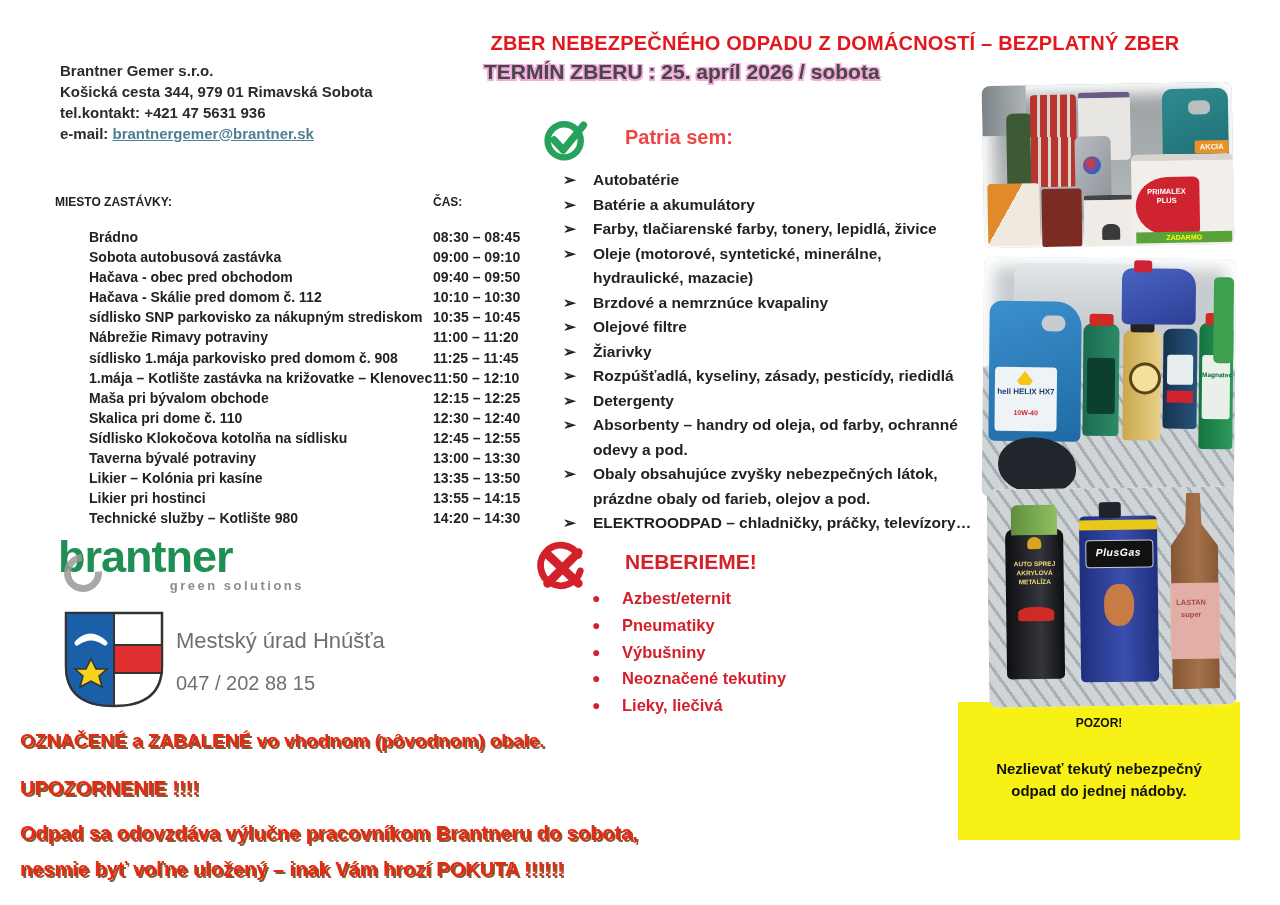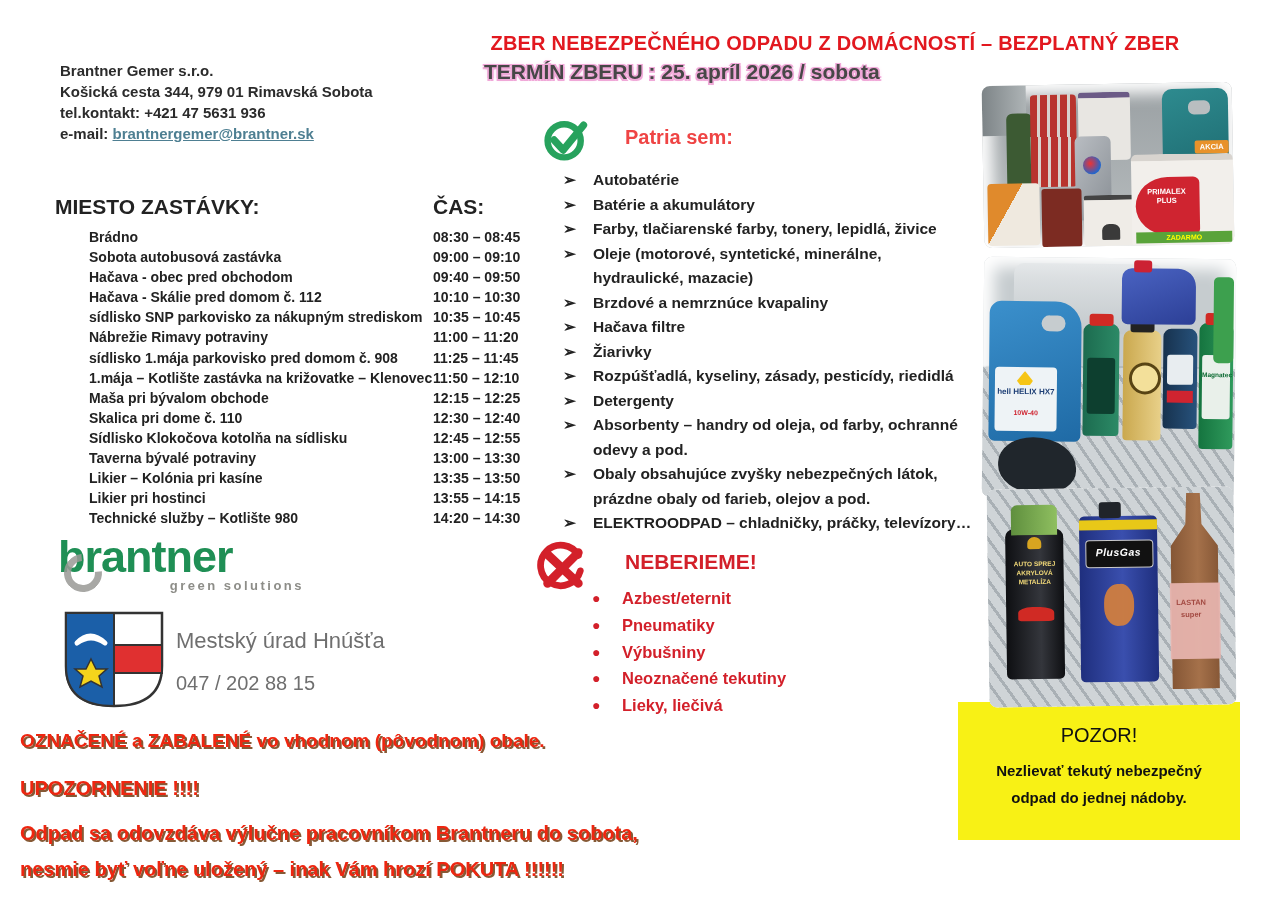"MIESTO ZASTÁVKY:" .sched-head { font-size: 21px -> 12px }
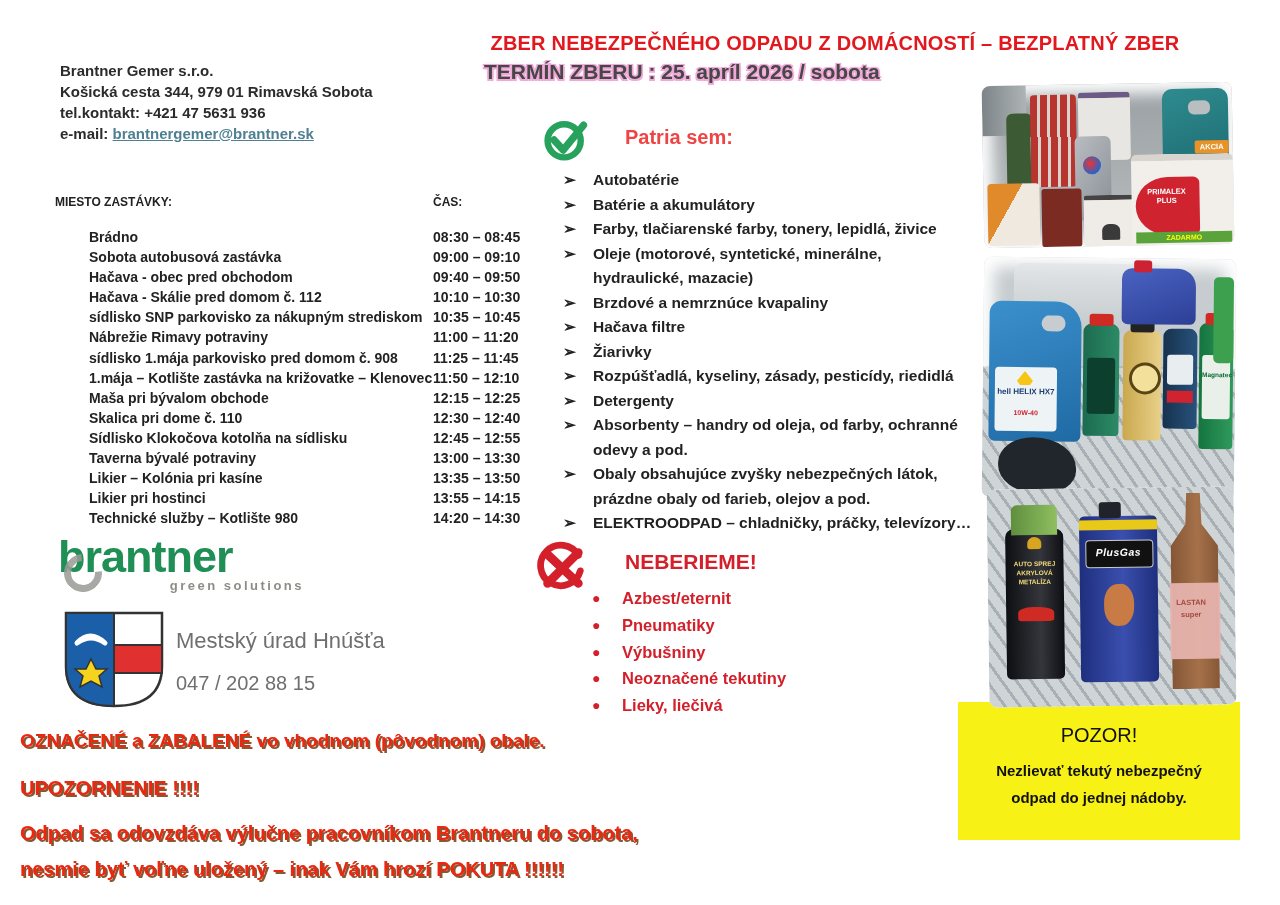"Hačava filtre" span.acc-text { text: Hačava -> Olejové }
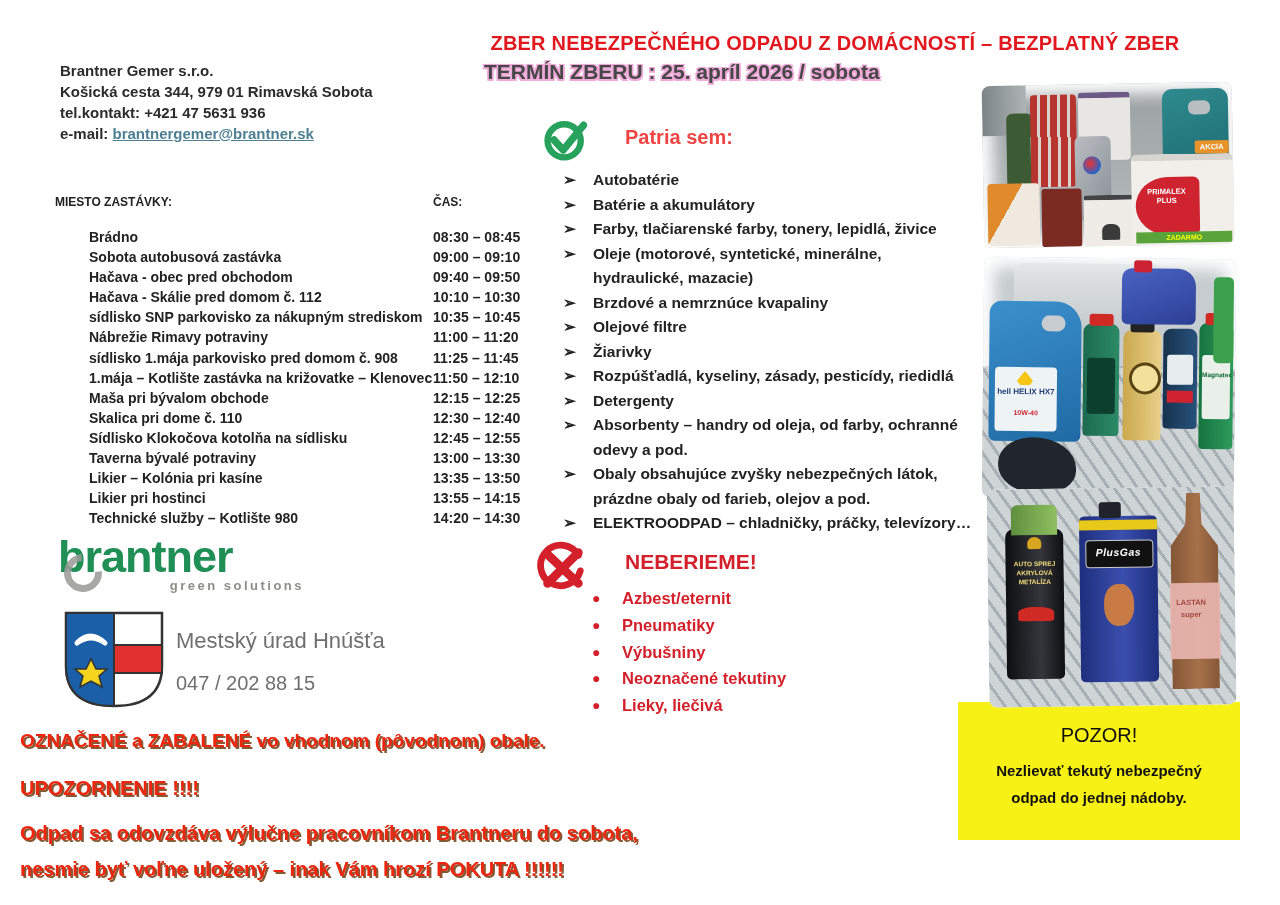"POZOR!" .caution-title { font-size: 20px -> 12px; font-weight: normal -> bold; margin-top: 22px -> 14px }
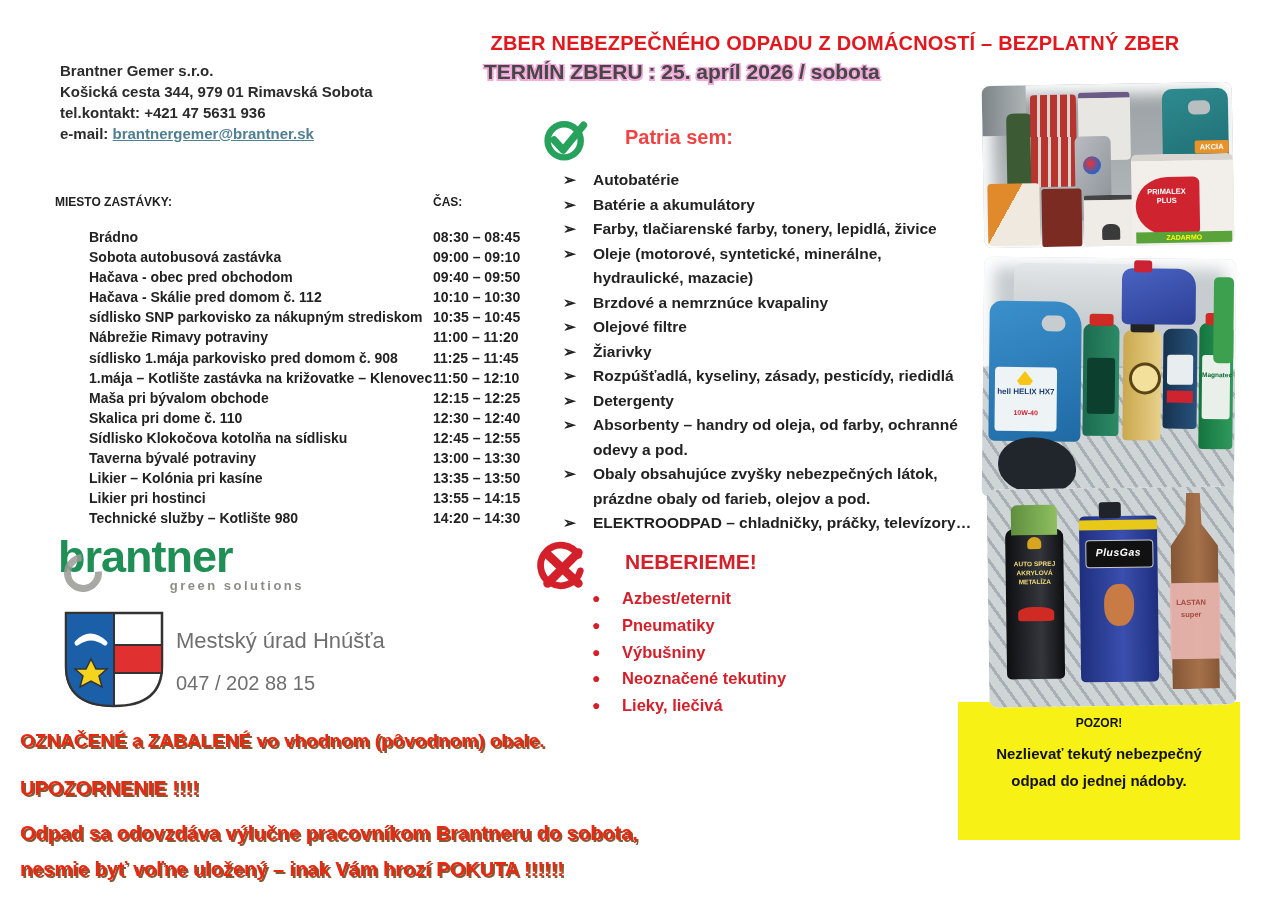"Nezlievať tekutý nebezpečný odpad do" .caution-text { line-height: 27px -> 22px; margin: 10px auto 0 -> 28px auto 0 }
